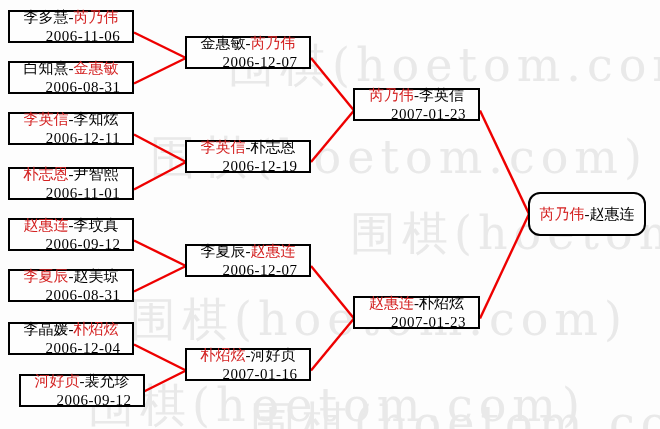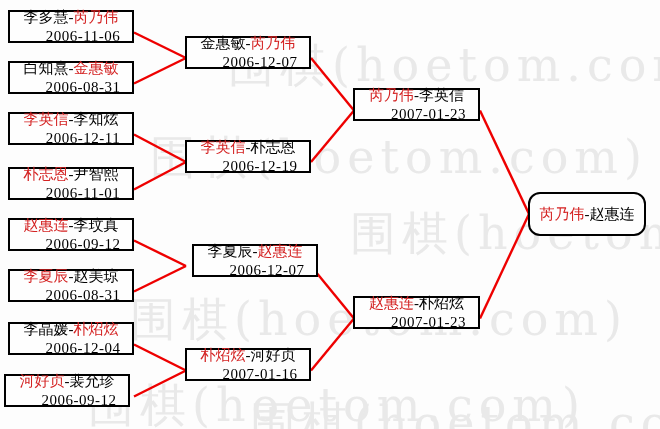"李夏辰-赵惠连" div.box { left: 192px -> 185px }
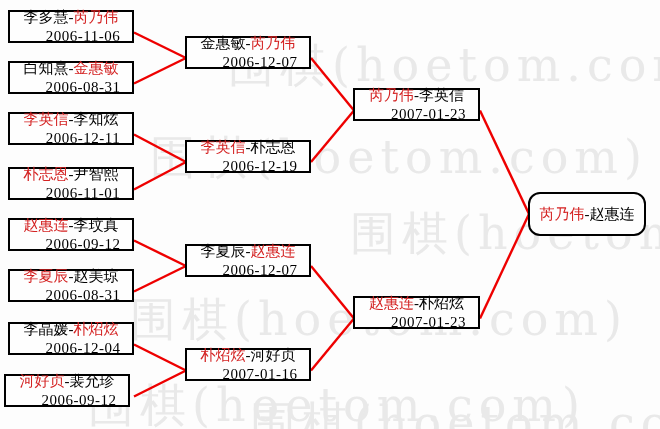"河好贞-裴允珍" div.box { left: 4px -> 19px }
